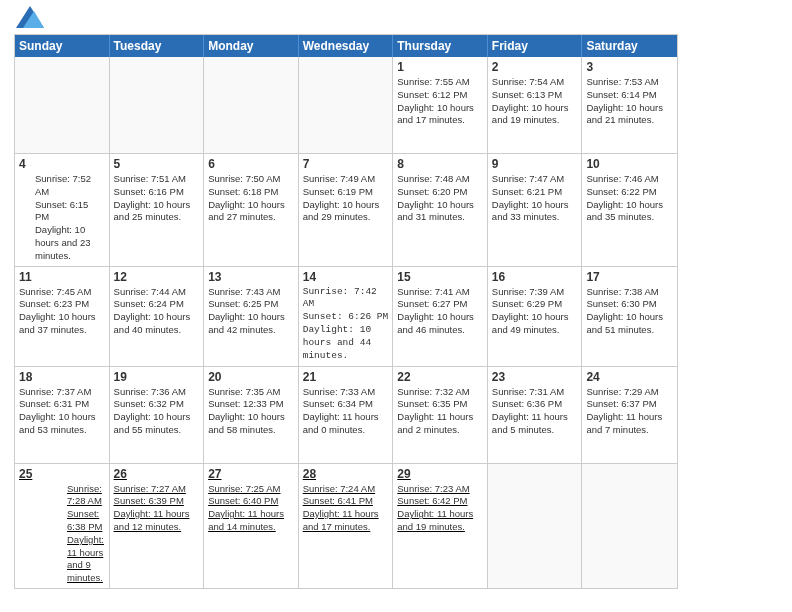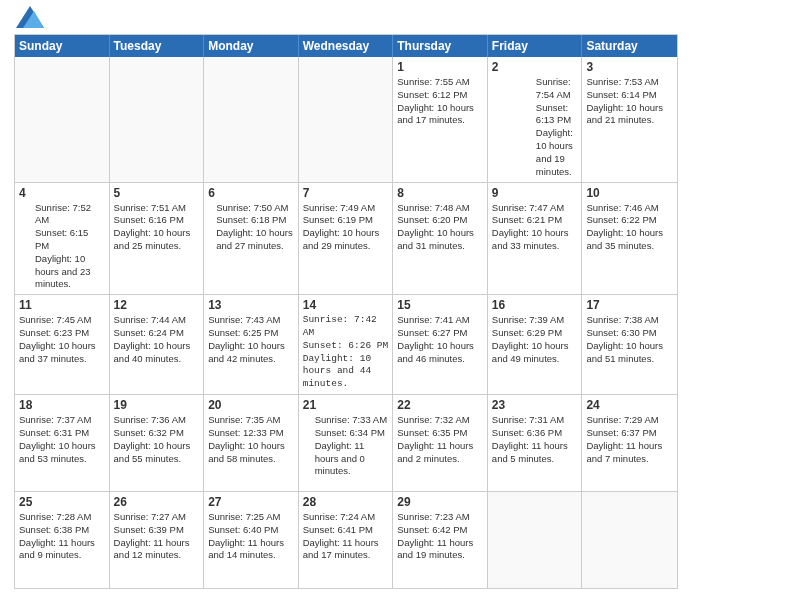"Sunrise: 7:54 AM" div.sun-info { margin-left: 44px -> none }
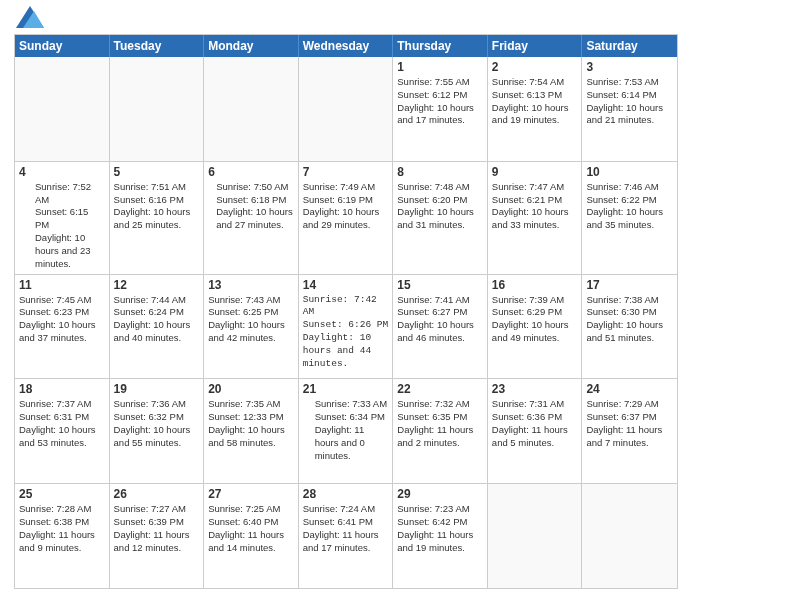"Sunrise: 7:50 AM" div.sun-info { margin-left: 8px -> none }
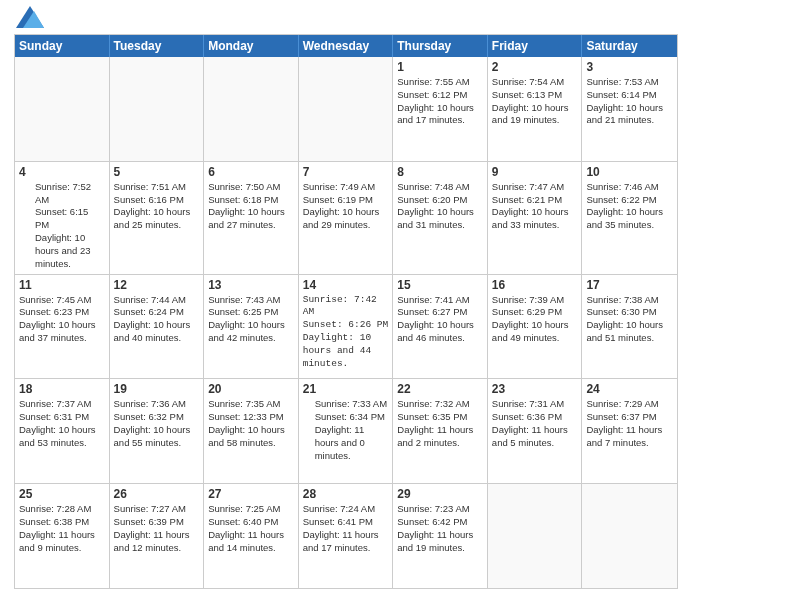"Sunrise: 7:33 AM" div.sun-info { margin-left: 12px -> none }
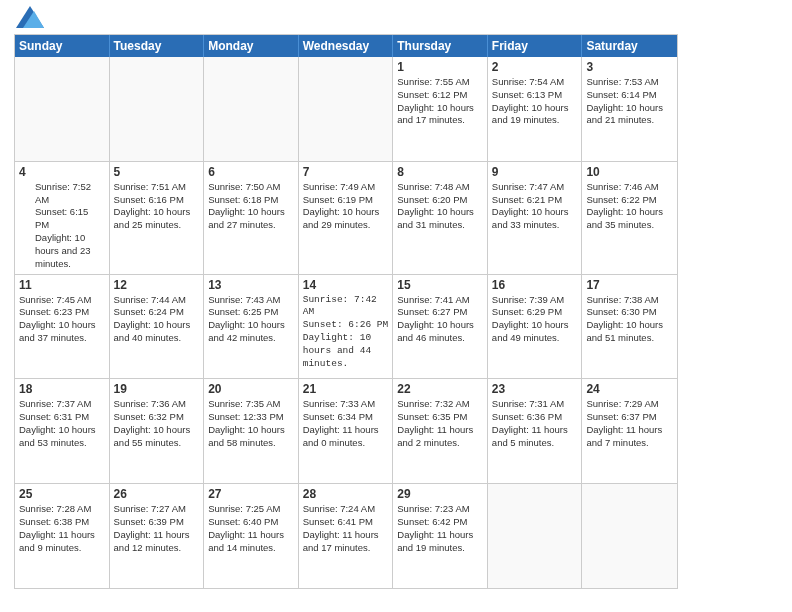"25" .cal-row:last-child { text-decoration: none -> underline }
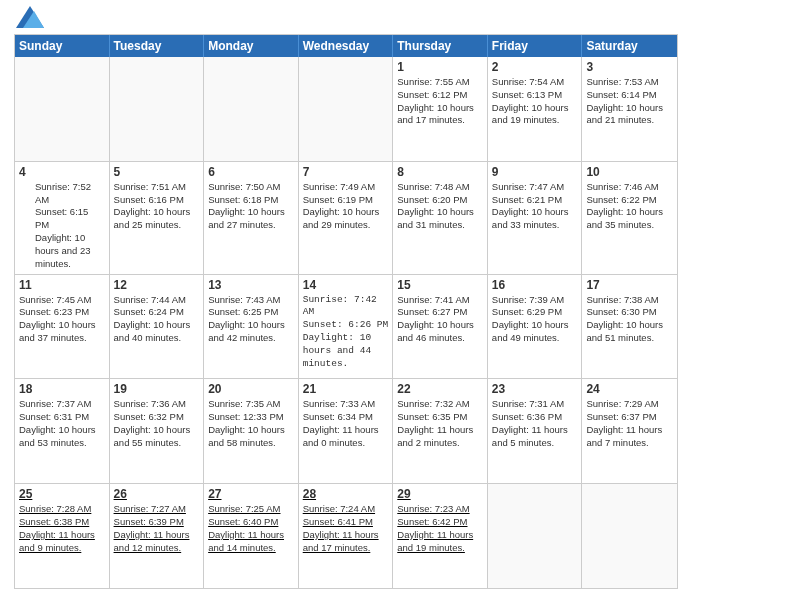"Sunrise: 7:28 AM" div.sun-info { margin-left: none -> 48px }
